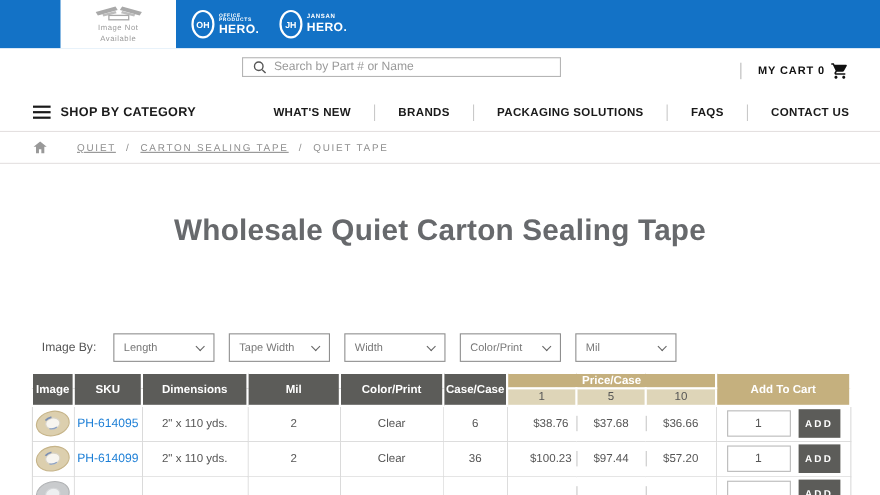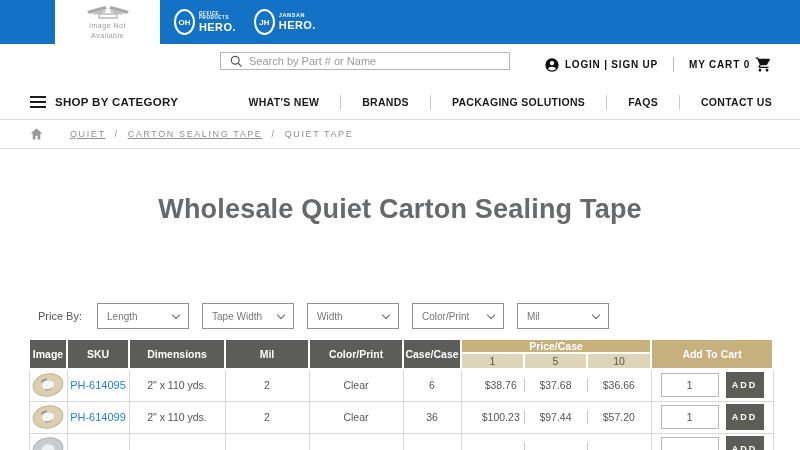"LOGIN | SIGN UP" div.icon-txt { html: <div> <svg> <path></path> </svg> <span>LOGIN | SIGN UP</span> </div> -> none }
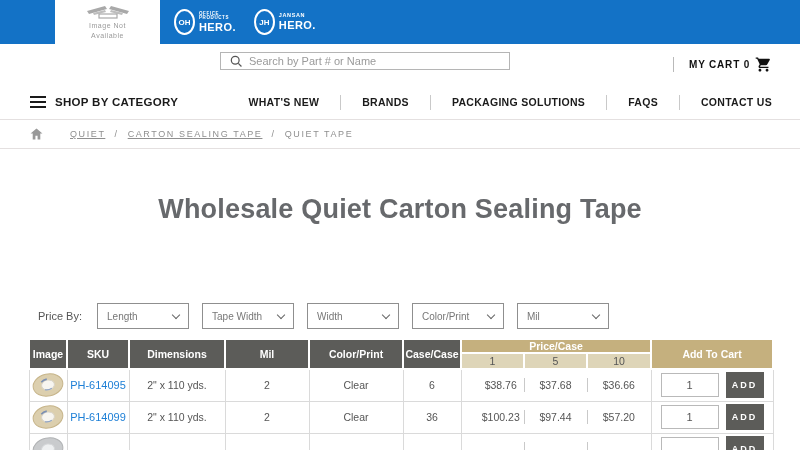"Price By:" span.flabel { text: Price -> Image }
